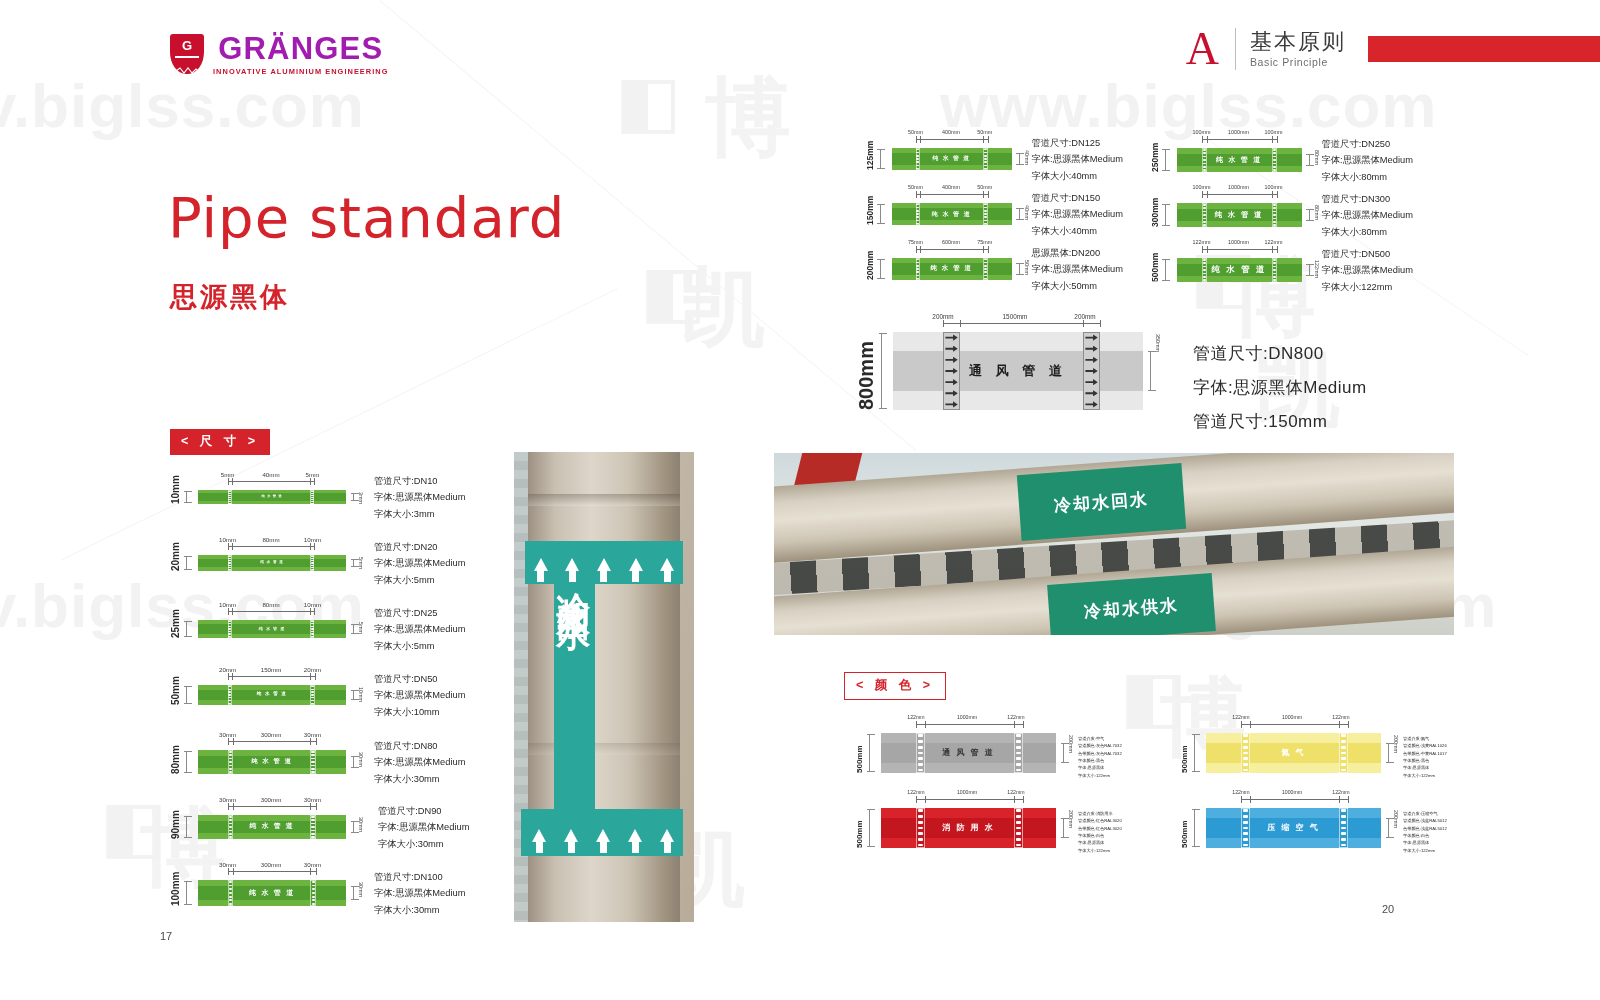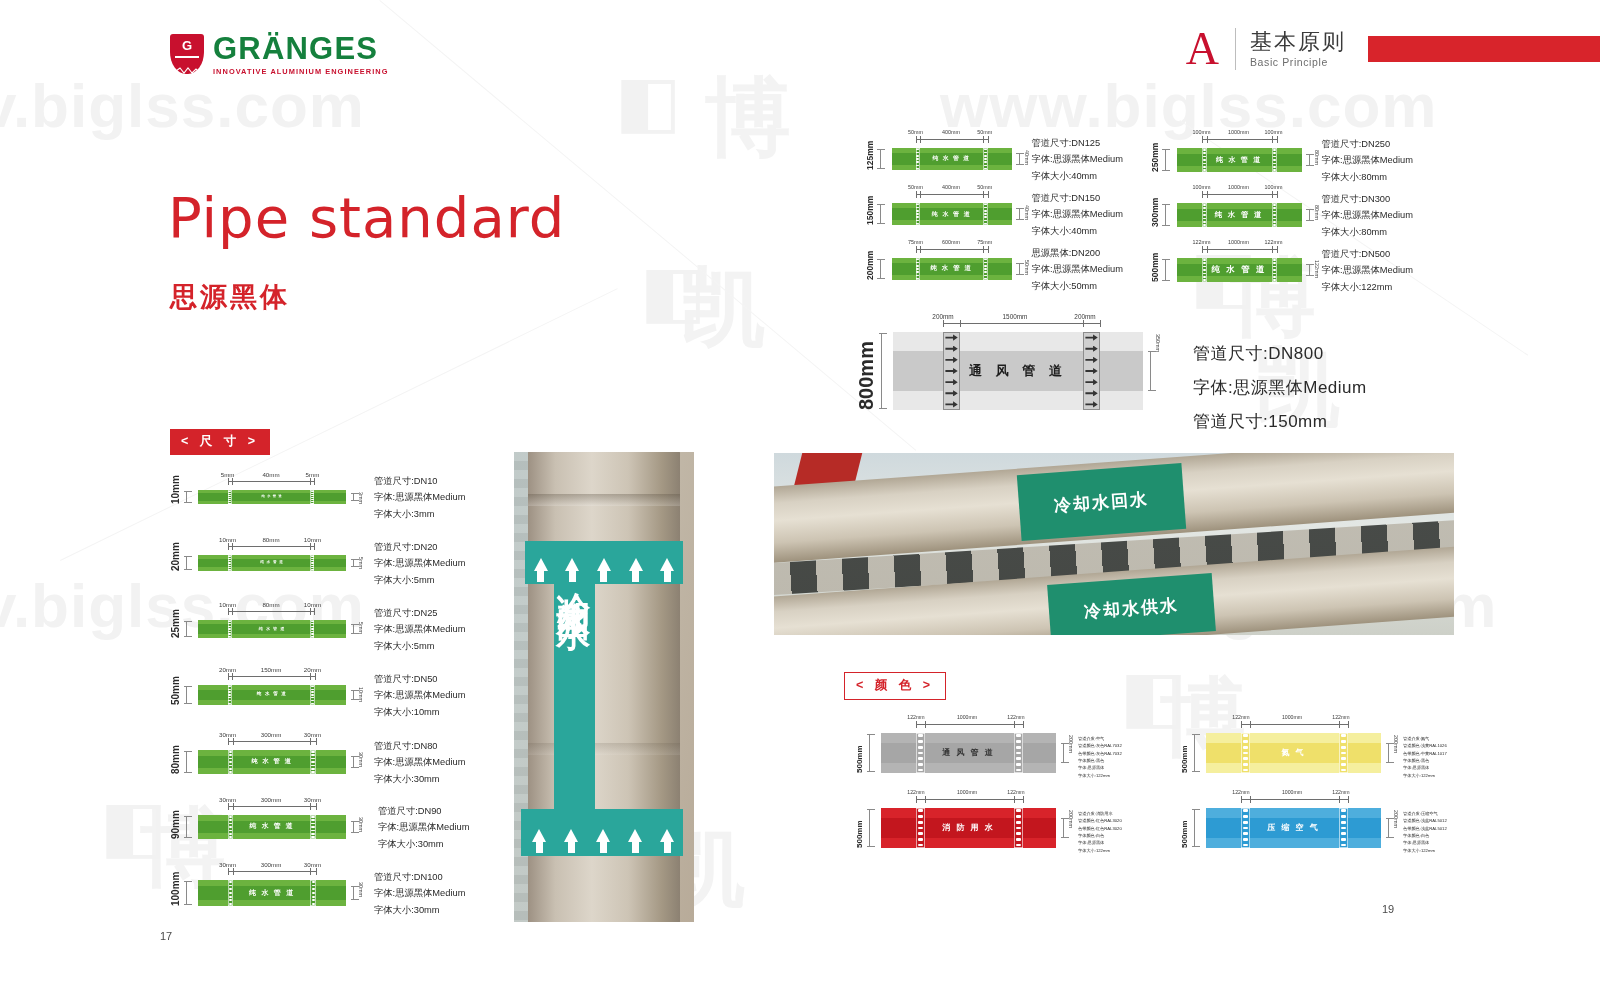"GRÄNGES" .logo-name { color: #15803d -> #a21caf; text-align: none -> center }
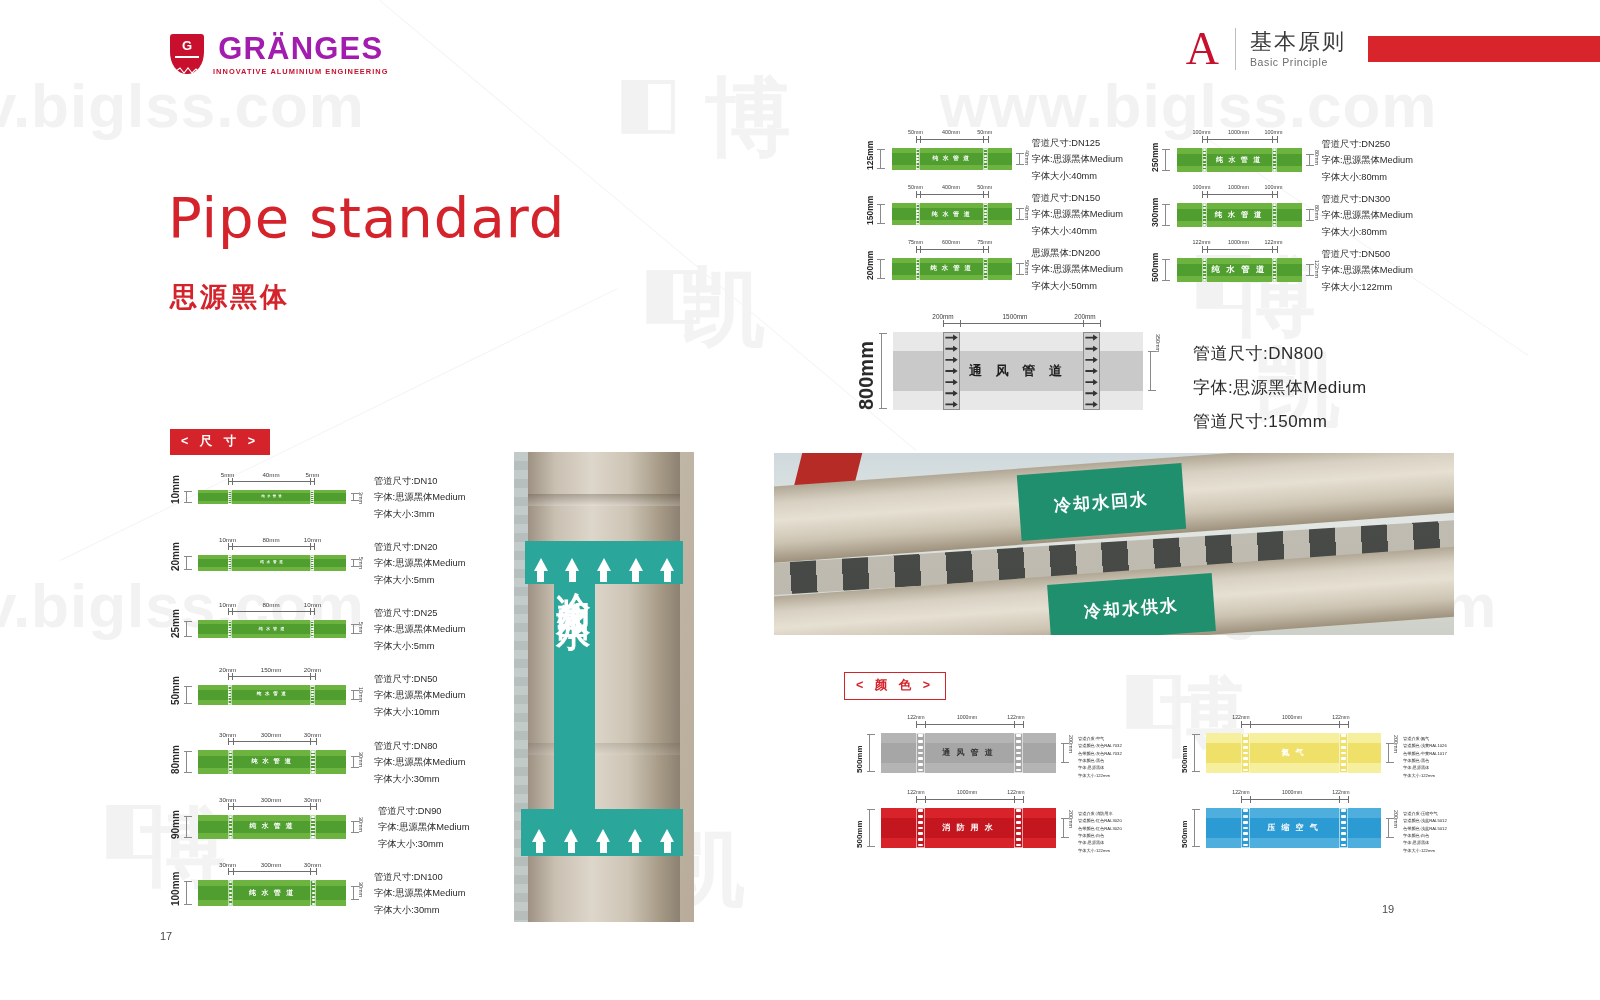"19" div.pagenum { text: 19 -> 20 }
